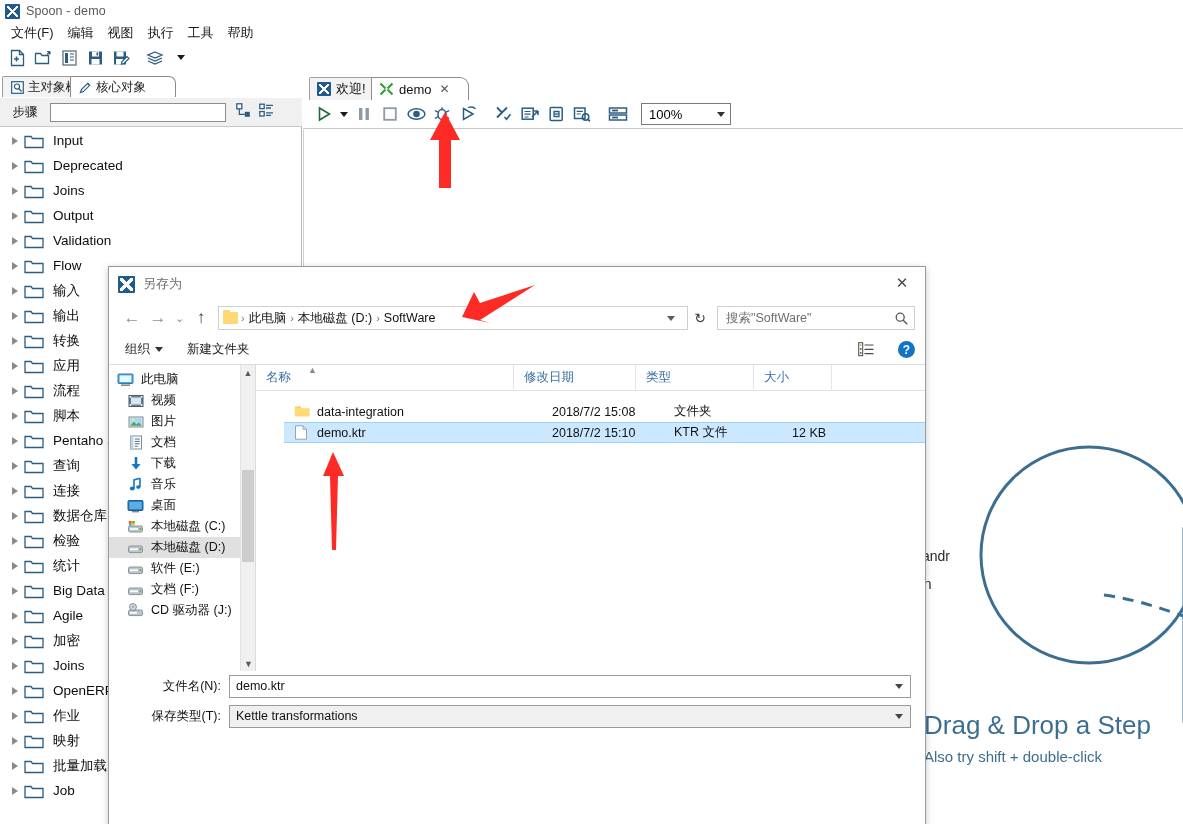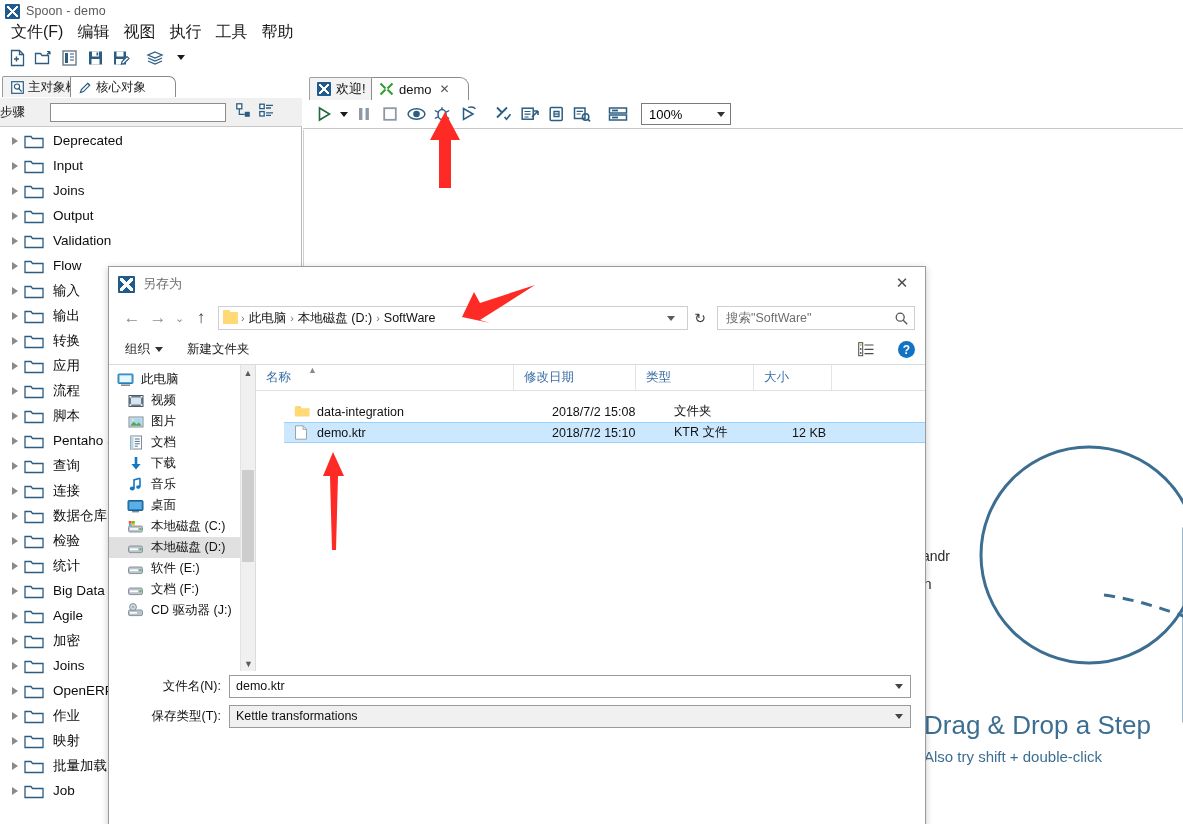"文件(F)" .menu-item { font-size: 16px -> 13px }
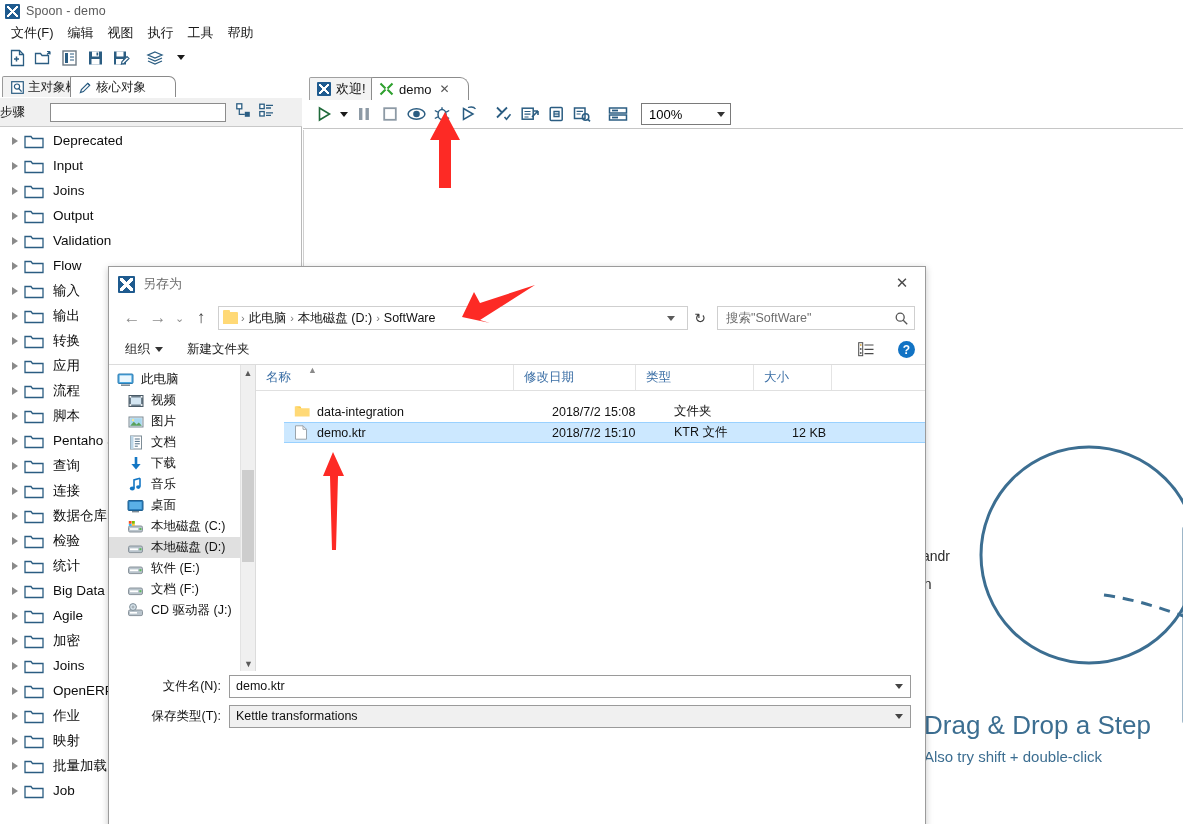"步骤" .filter-label { text-align: none -> center }
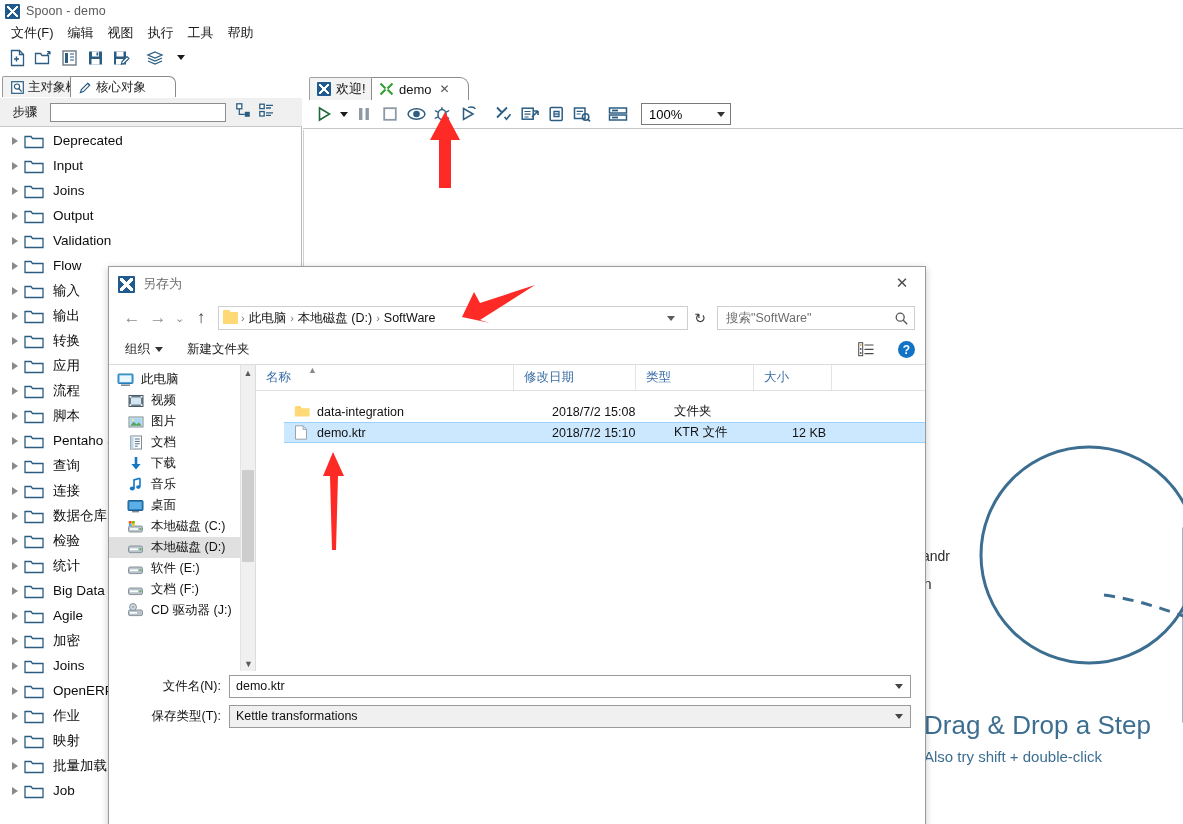"Deprecated" div.tree-row { order: before "Input" -> after "Input" }
